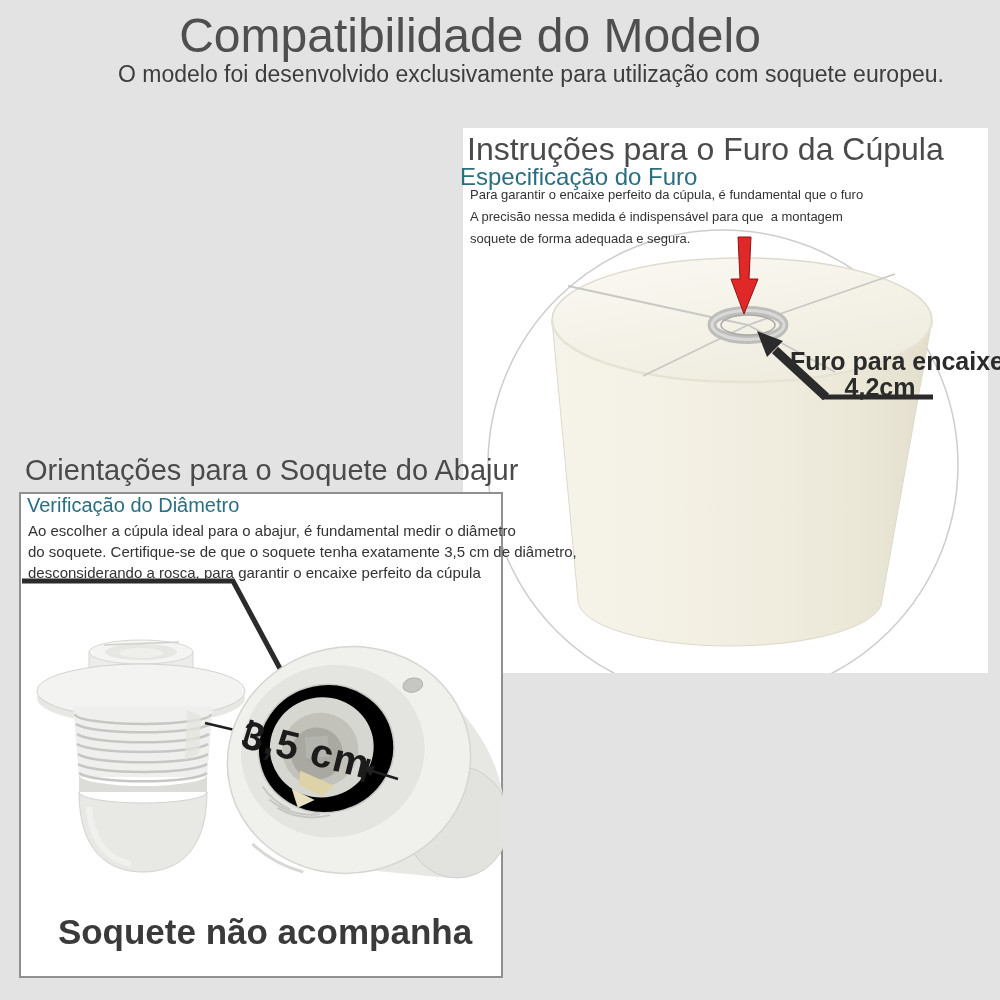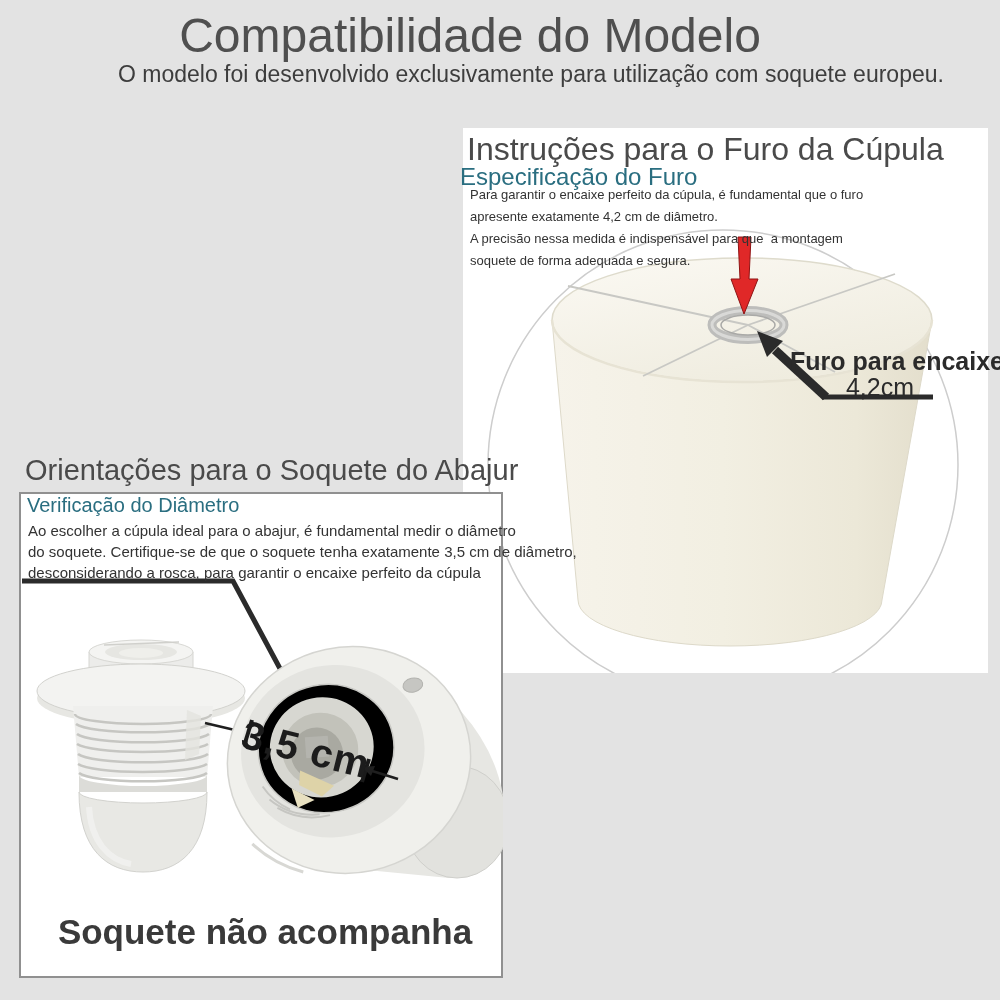"apresente exatamente 4,2 cm de" div { html: <div>apresente exatamente 4,2 cm de diâmetro.</div> -> none }
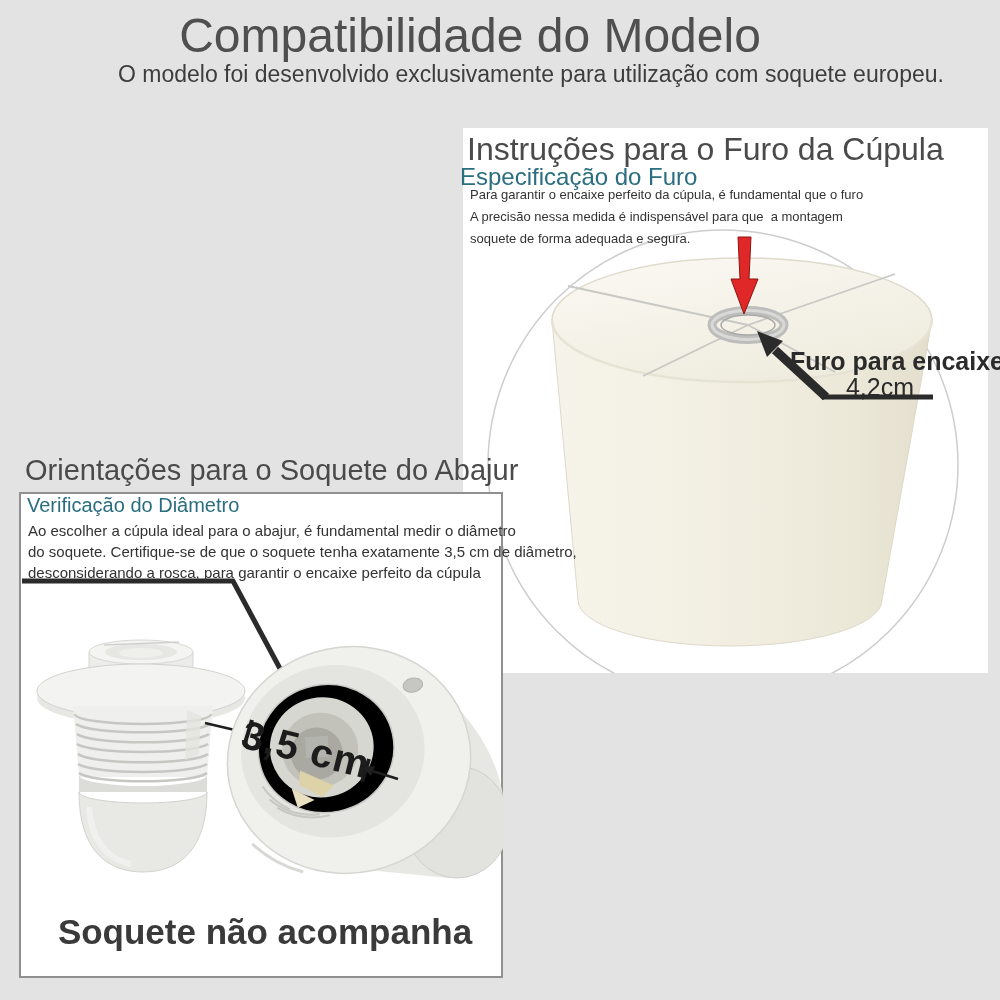"4,2cm" .callout-2 { font-weight: normal -> bold }
